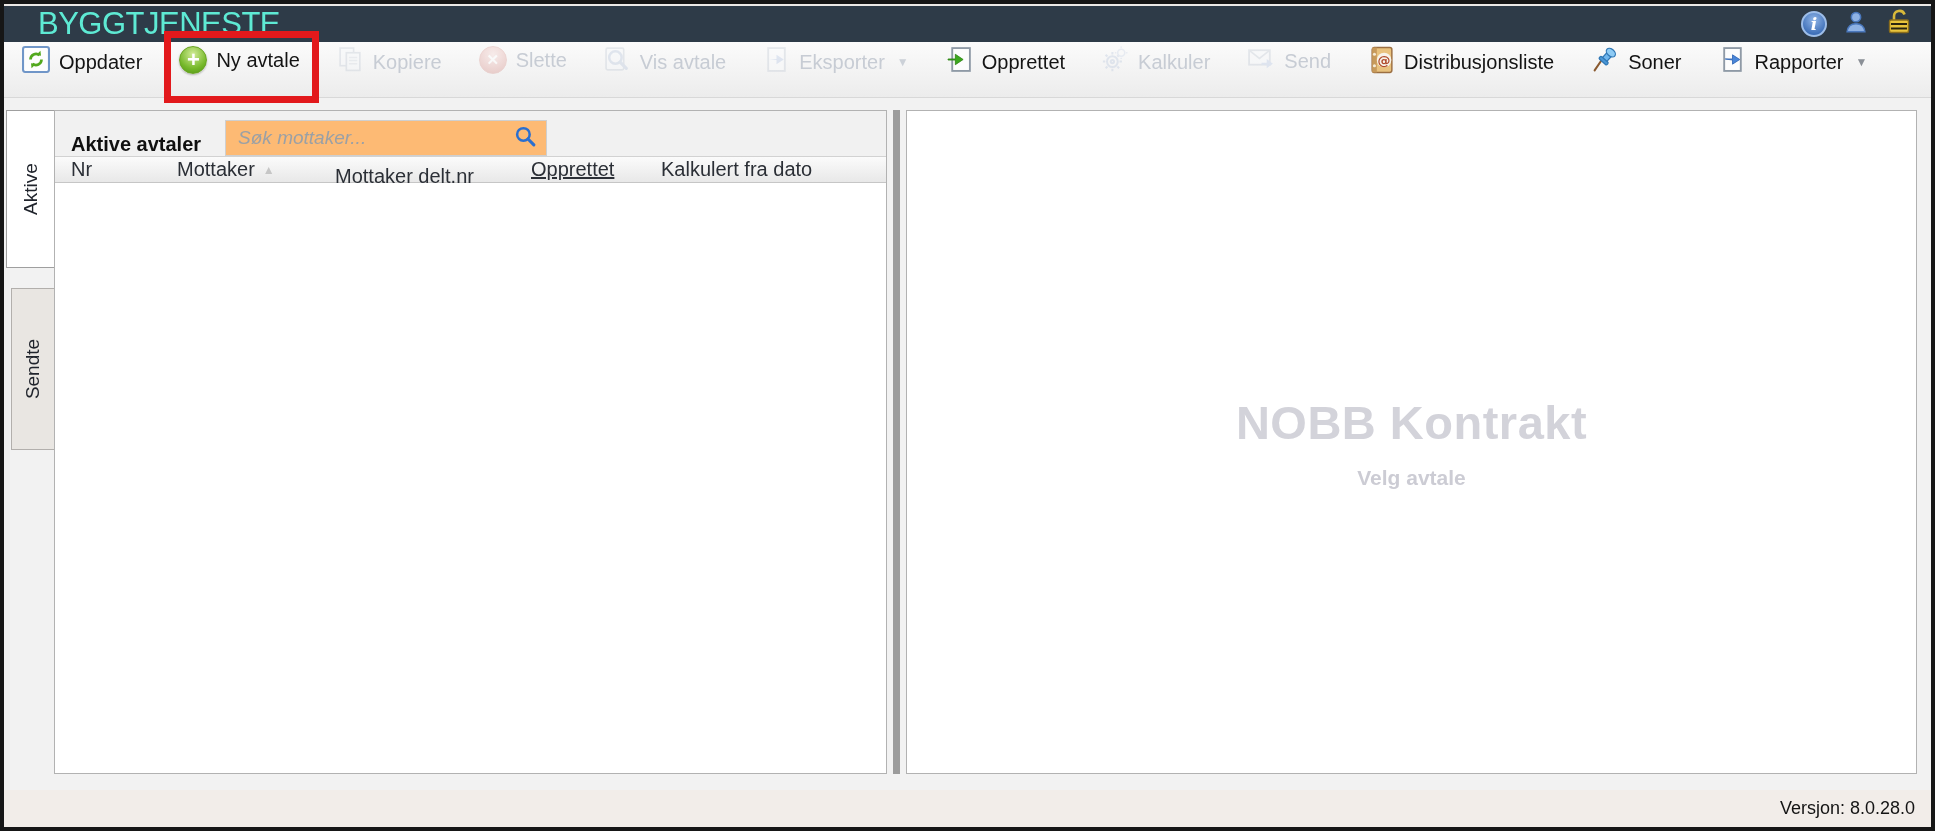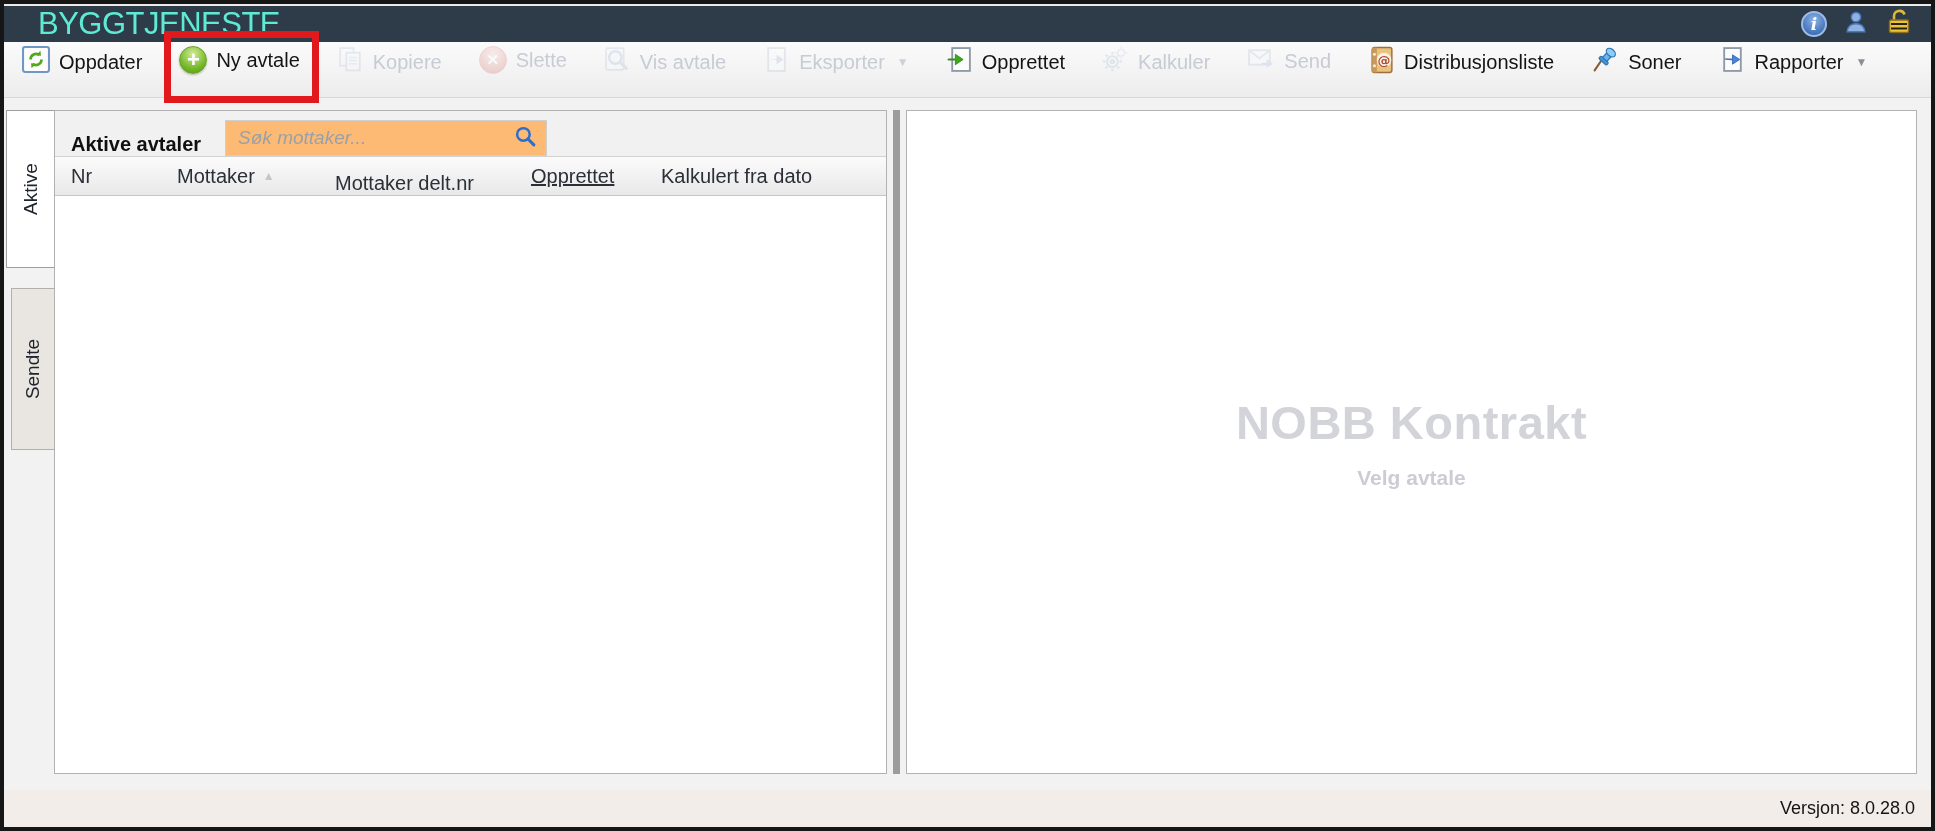"Nr" .grid-header { height: 40px -> 27px }
